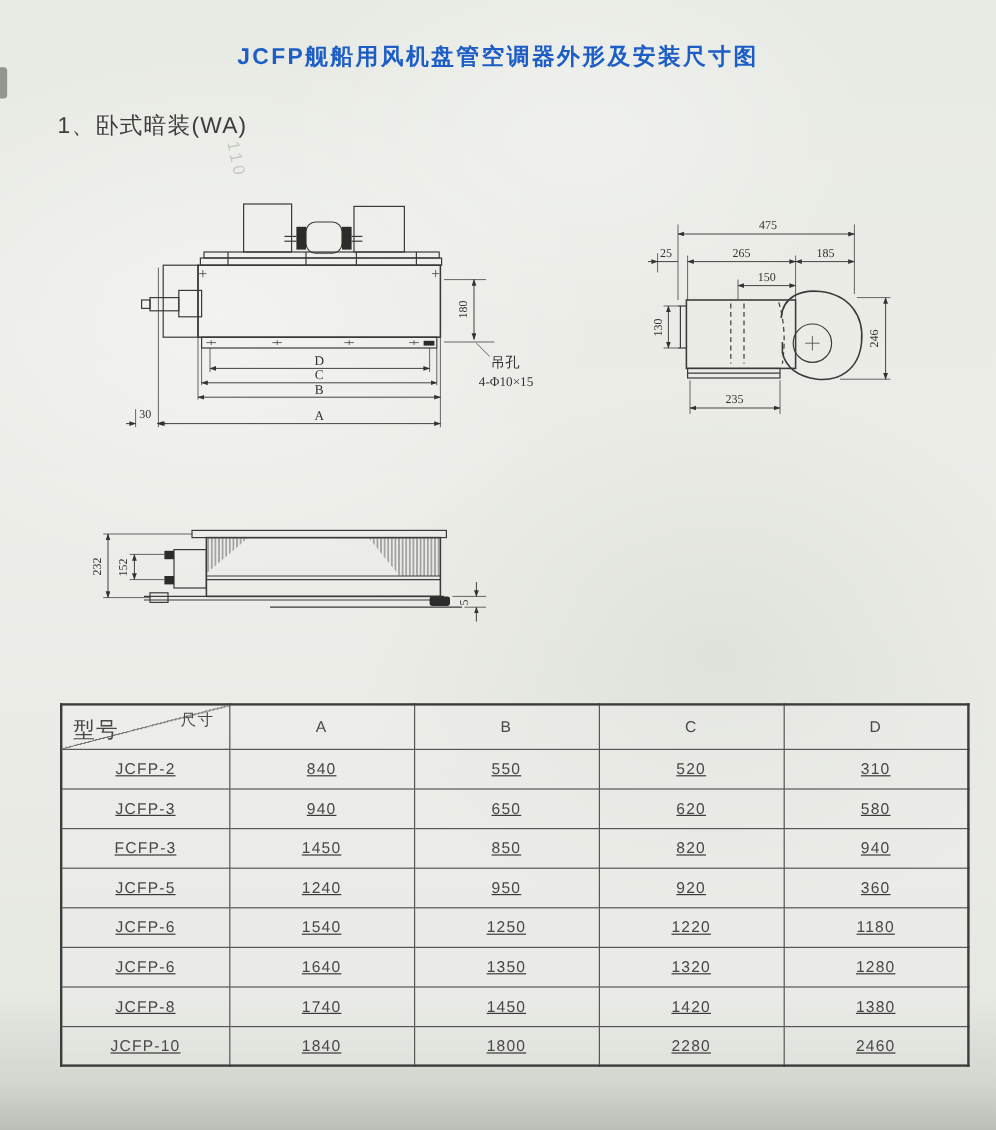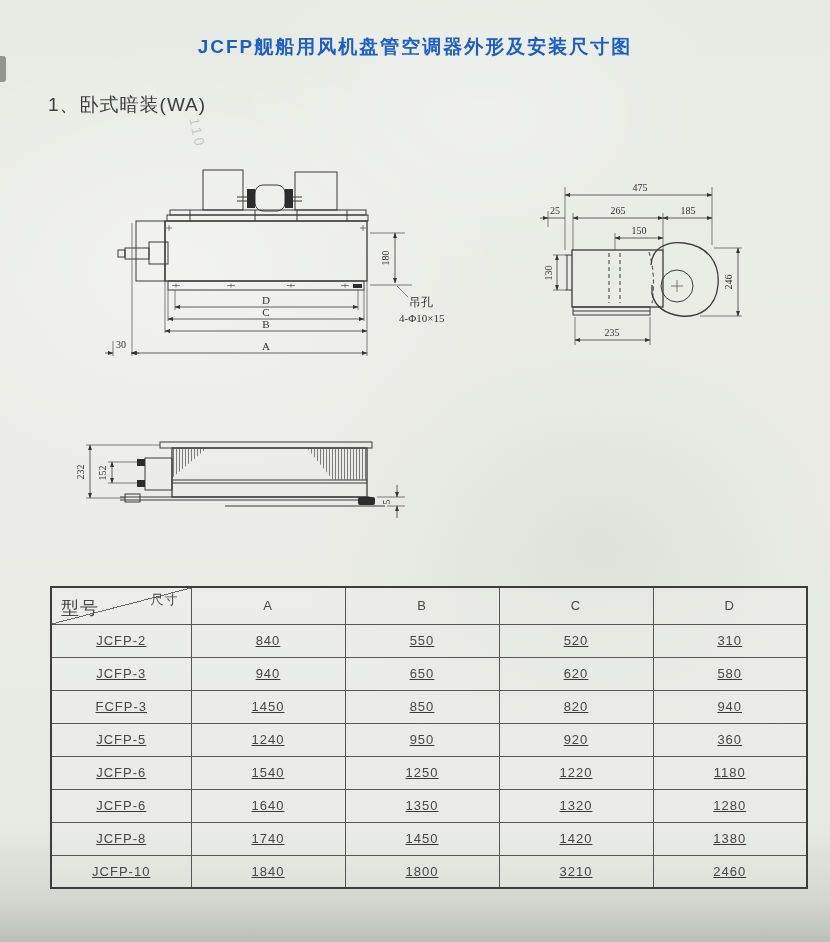"3210" td { text: 3210 -> 2280 }
